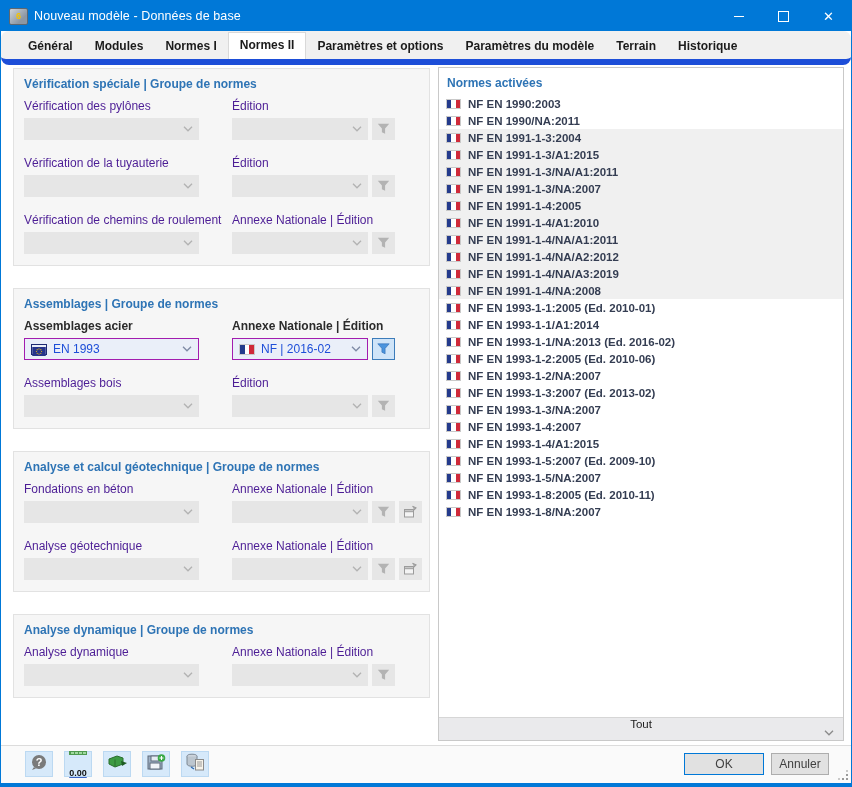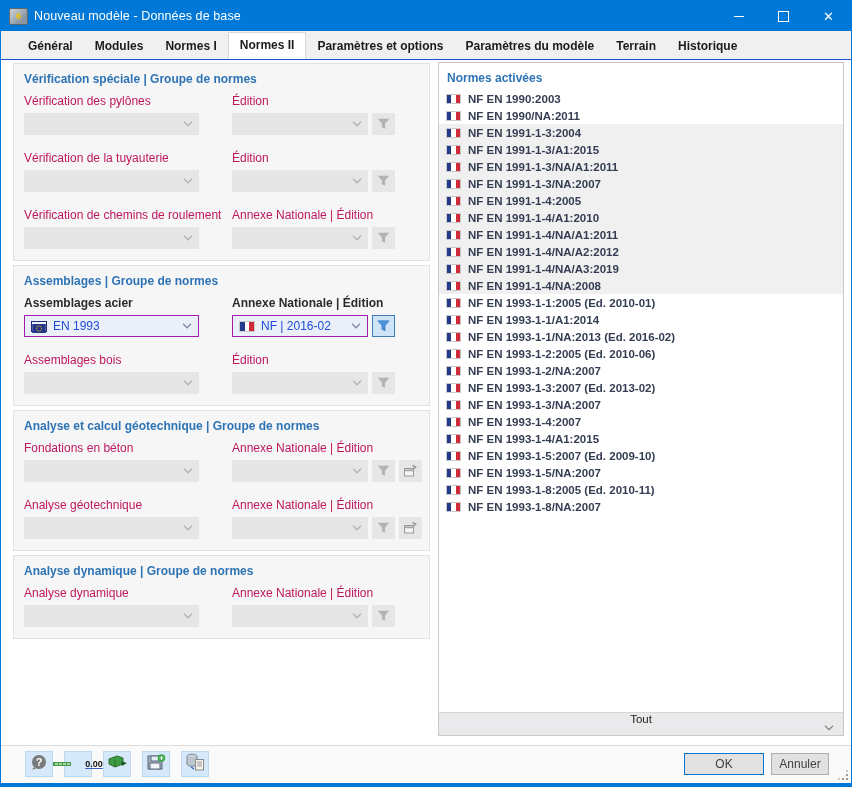"Général" .tabstrip { border-bottom: 1px solid #1d4ed8 -> 6px solid #1d4ed8; border-radius: none -> 8px }
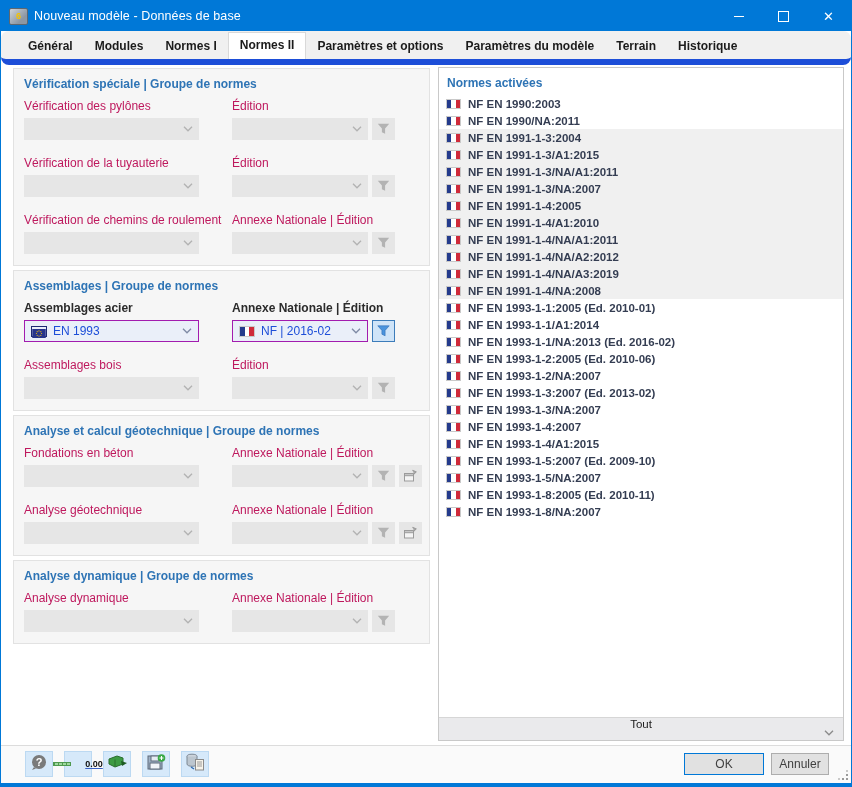"Vérification spéciale | Groupe de" .left-groups { gap: 4px -> 22px }
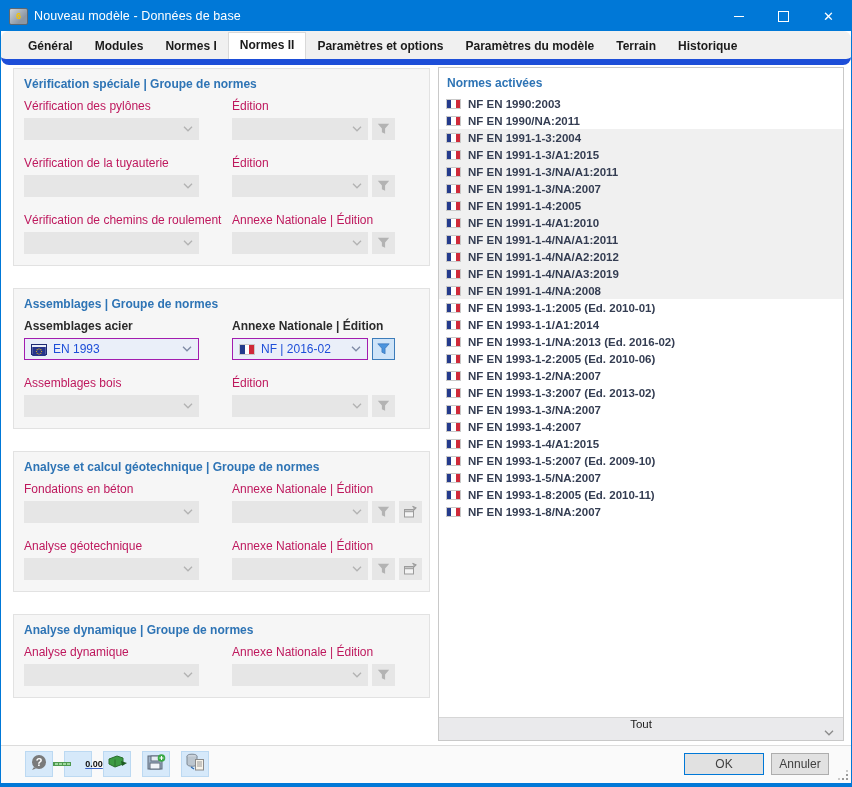"Vérification des pylônes" .flabel.dis { color: #be185d -> #4c1d95 }
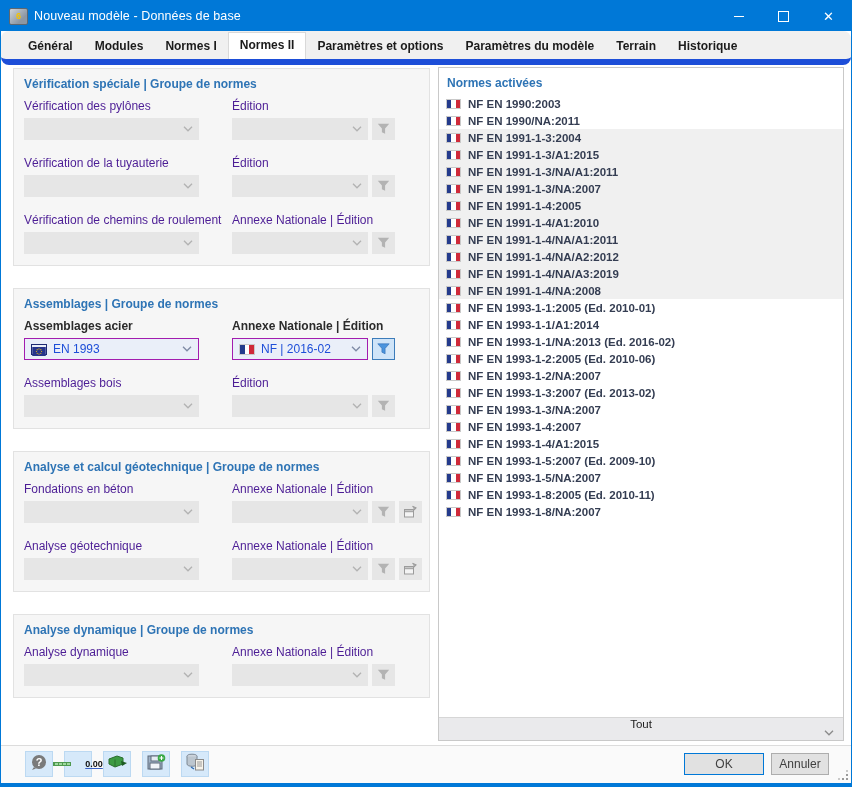"0.00" .units-ic { flex-direction: none -> column }
